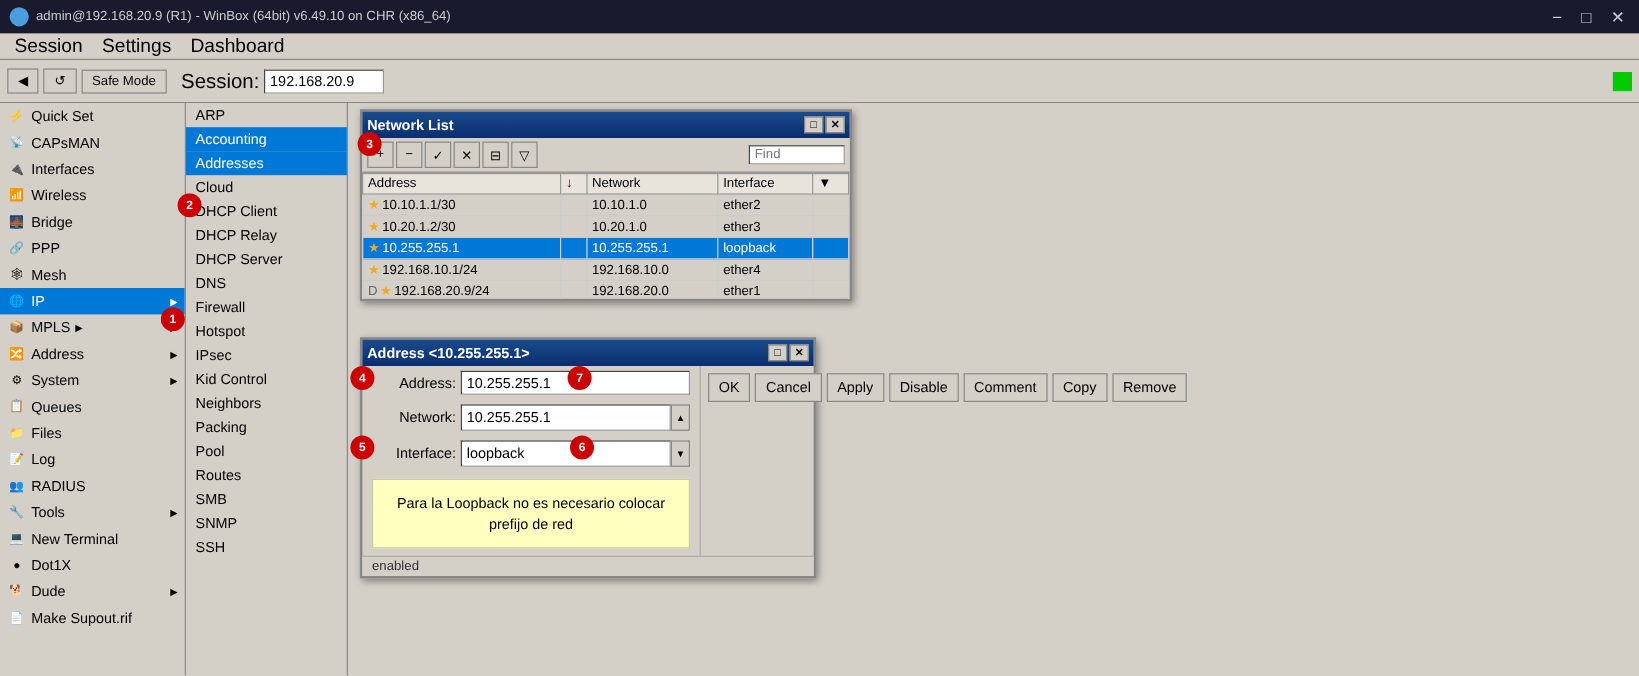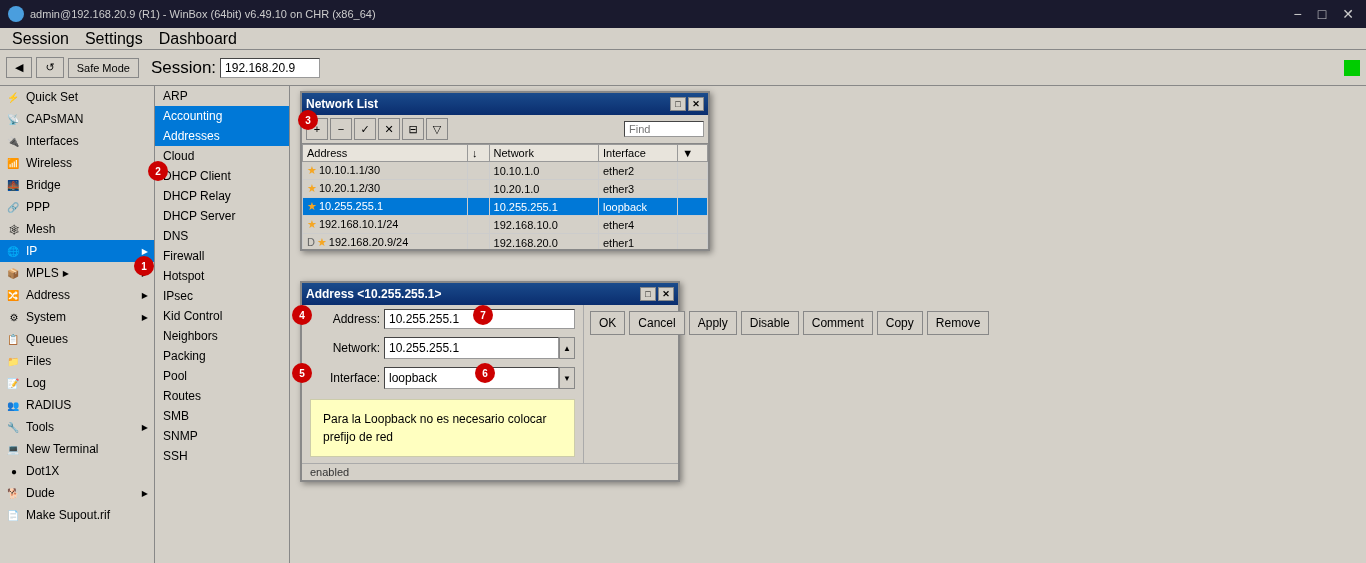"Para la Loopback no es" div { text-align: none -> center }
